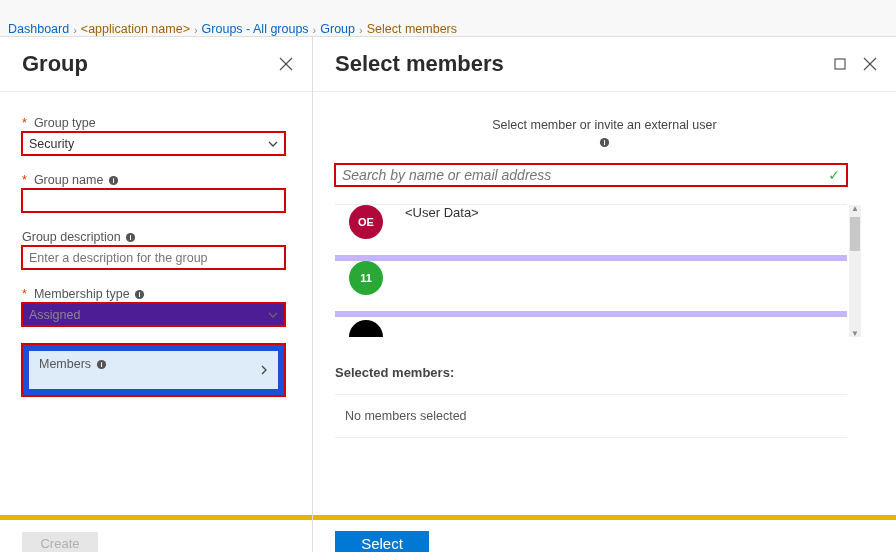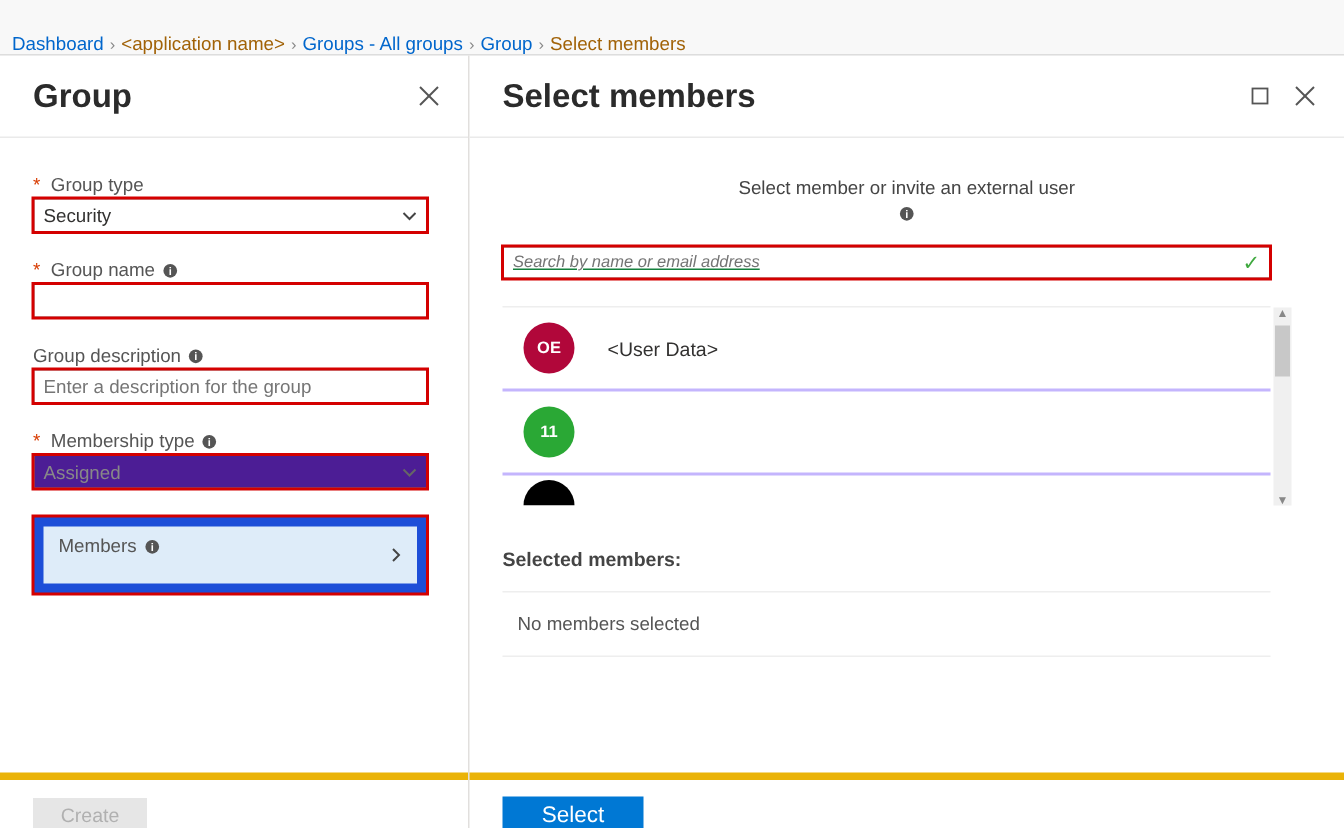"Search by name or email" .search-wrap input { font-size: 11px -> 14px; text-decoration: underline -> none }
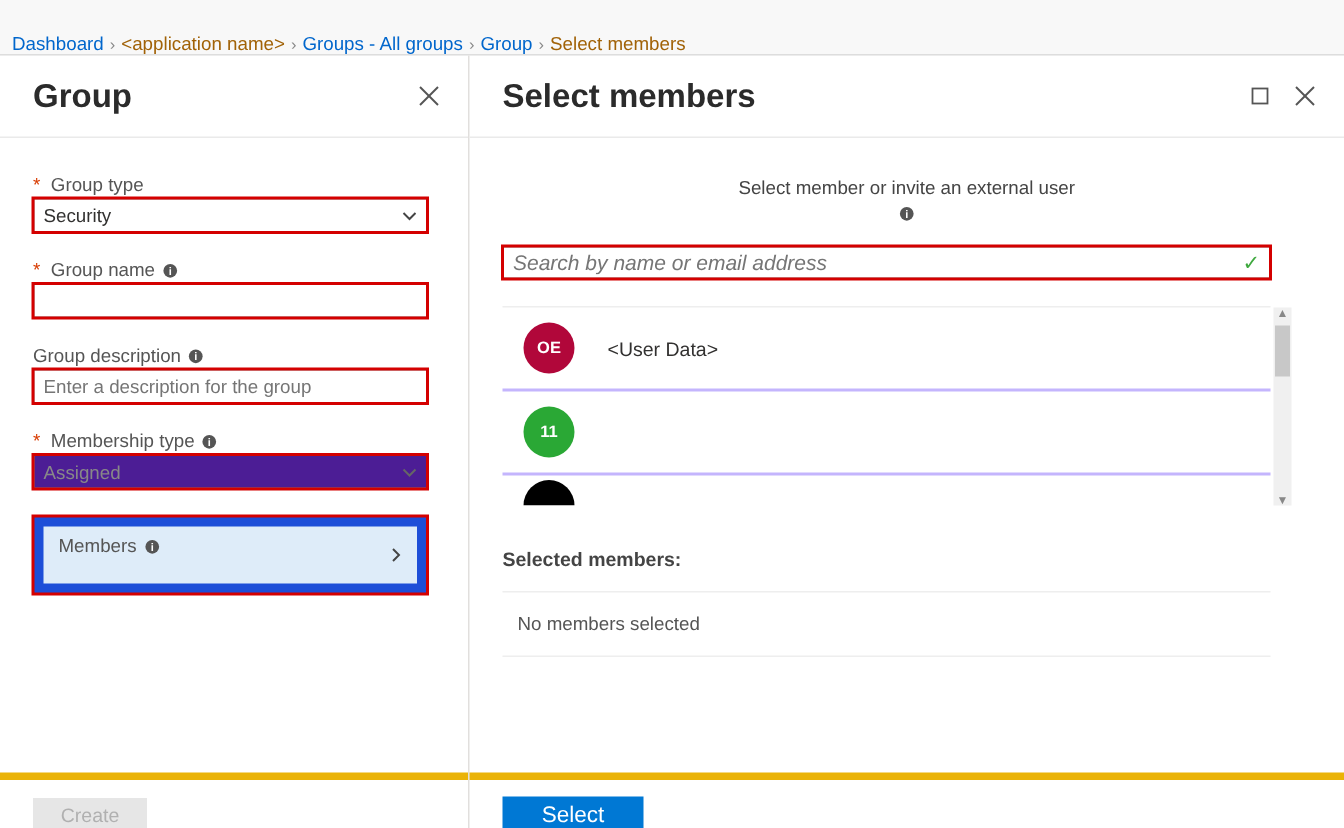"OE" .user-row { align-items: center -> flex-start; border-bottom: 2px solid #c4b5fd -> 6px solid #c4b5fd }
